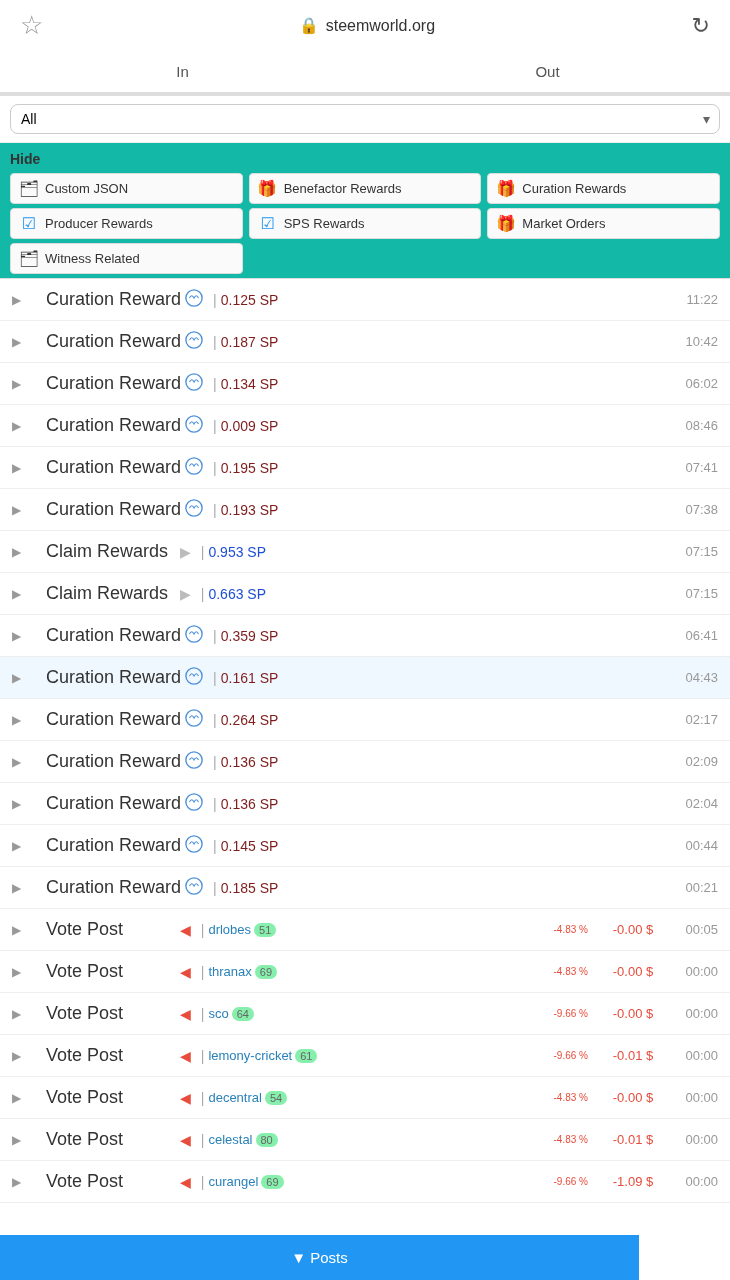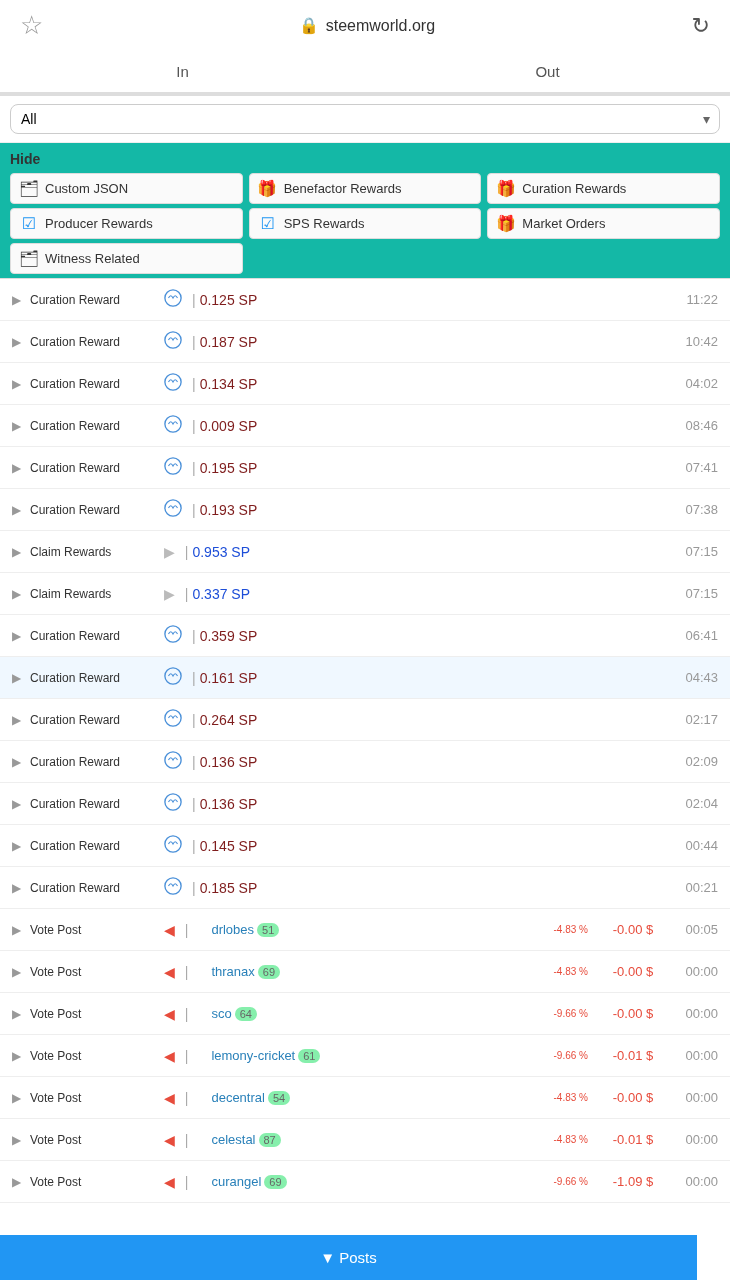"Curation Reward" .tx-type { font-size: 12px -> 18px; margin-left: none -> 16px }
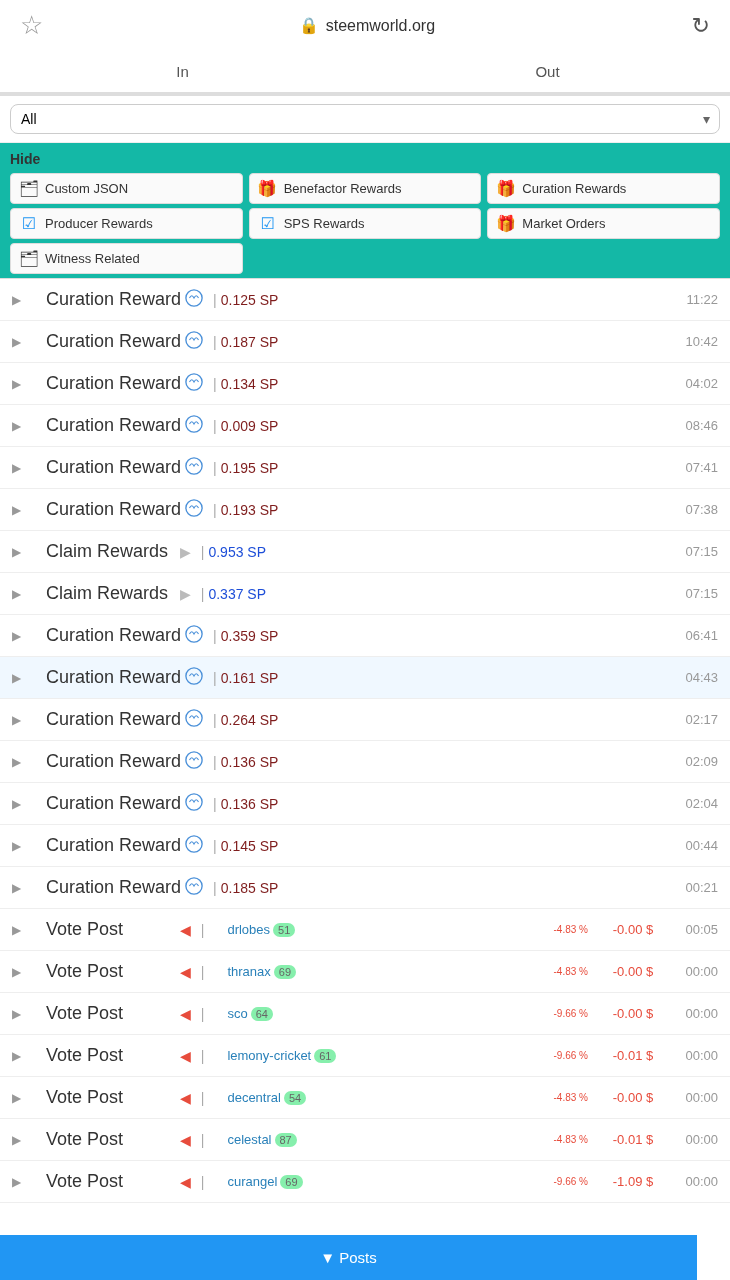"04:02" span.tx-time-fixed { text: 04:02 -> 06:02 }
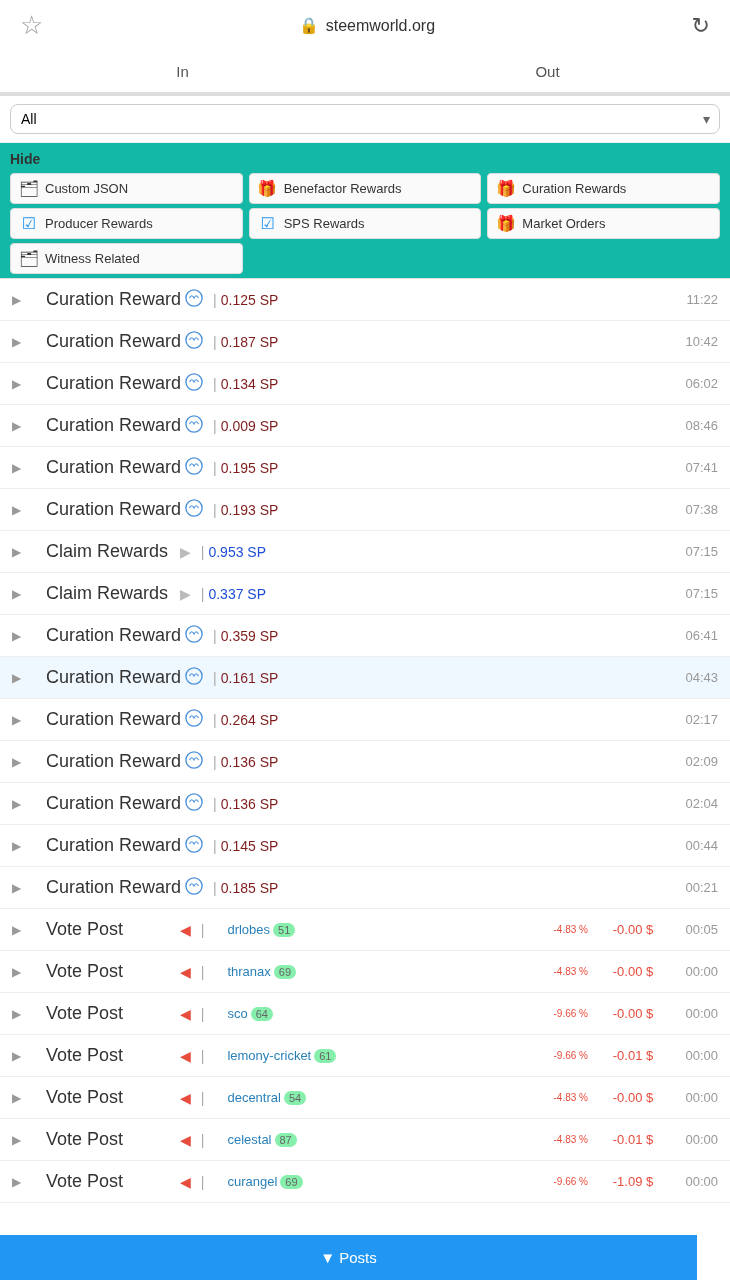"0.337 SP" span.tx-amount { text: 0.337 -> 0.663 }
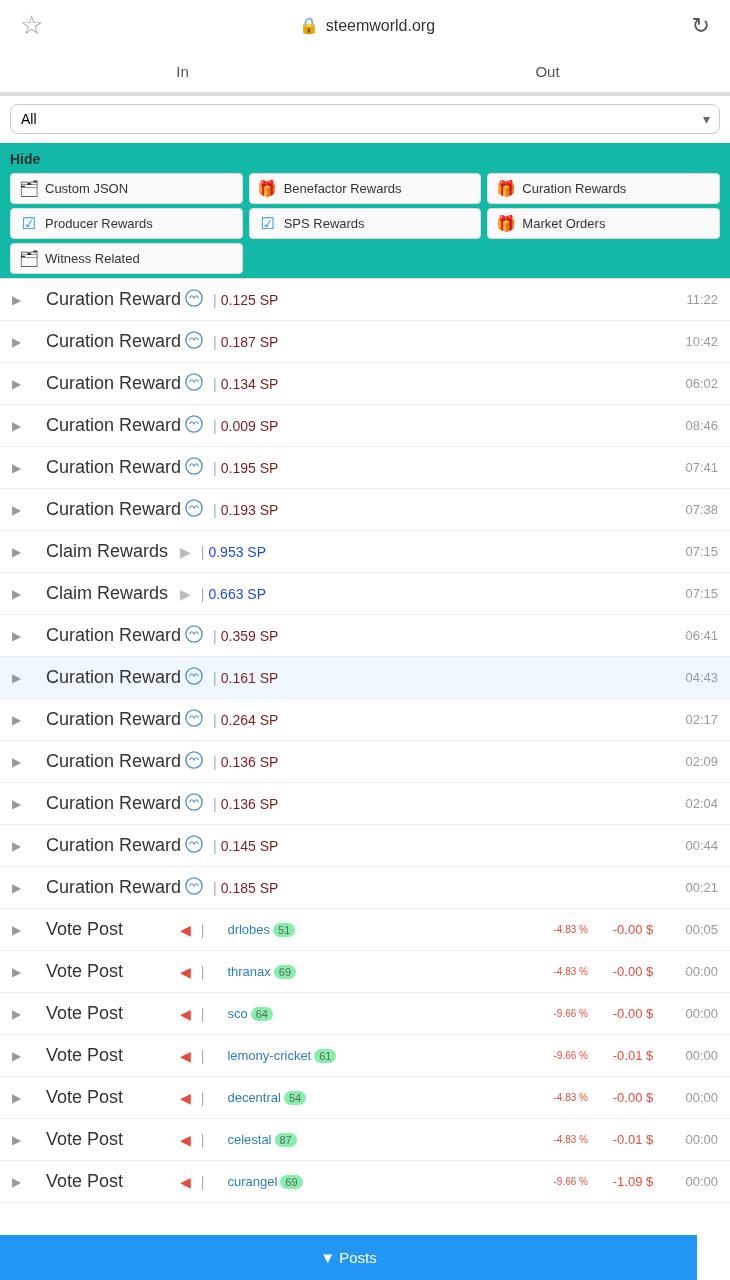"drlobes" .tx-user { margin-left: 19px -> 0 }
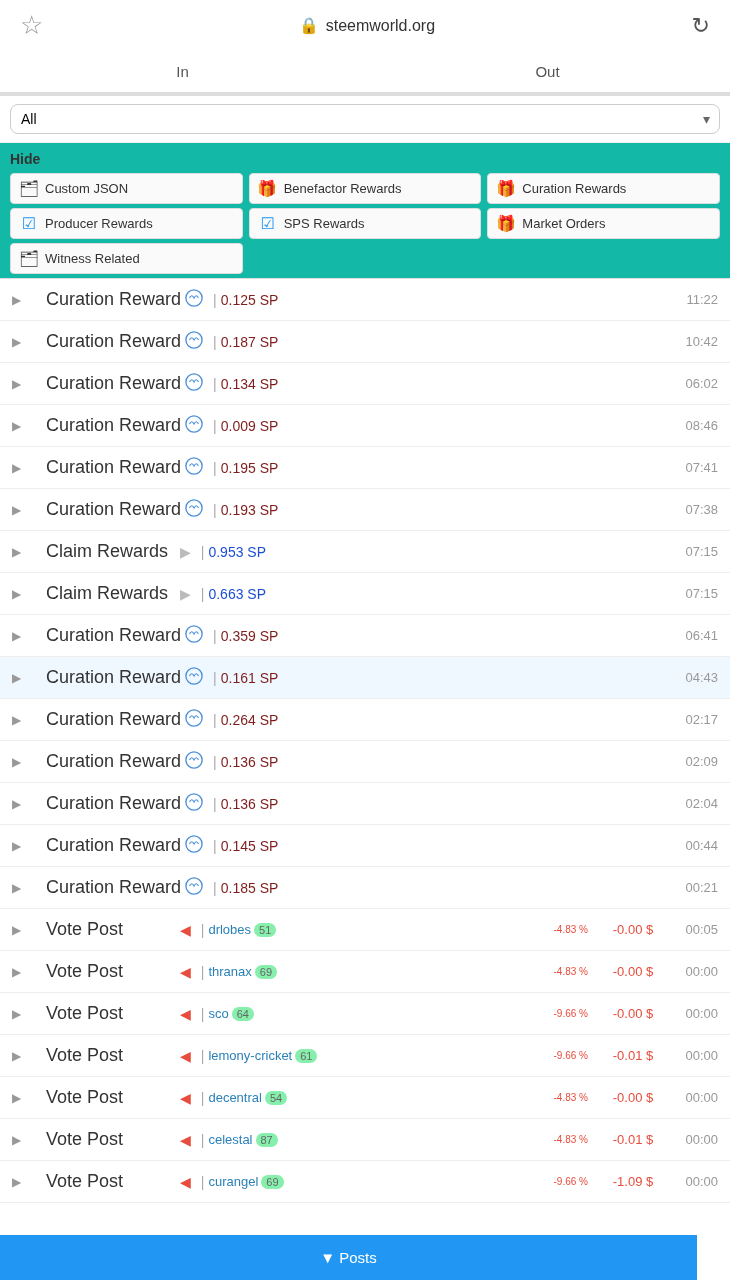"87" span.tx-badge { text: 87 -> 80 }
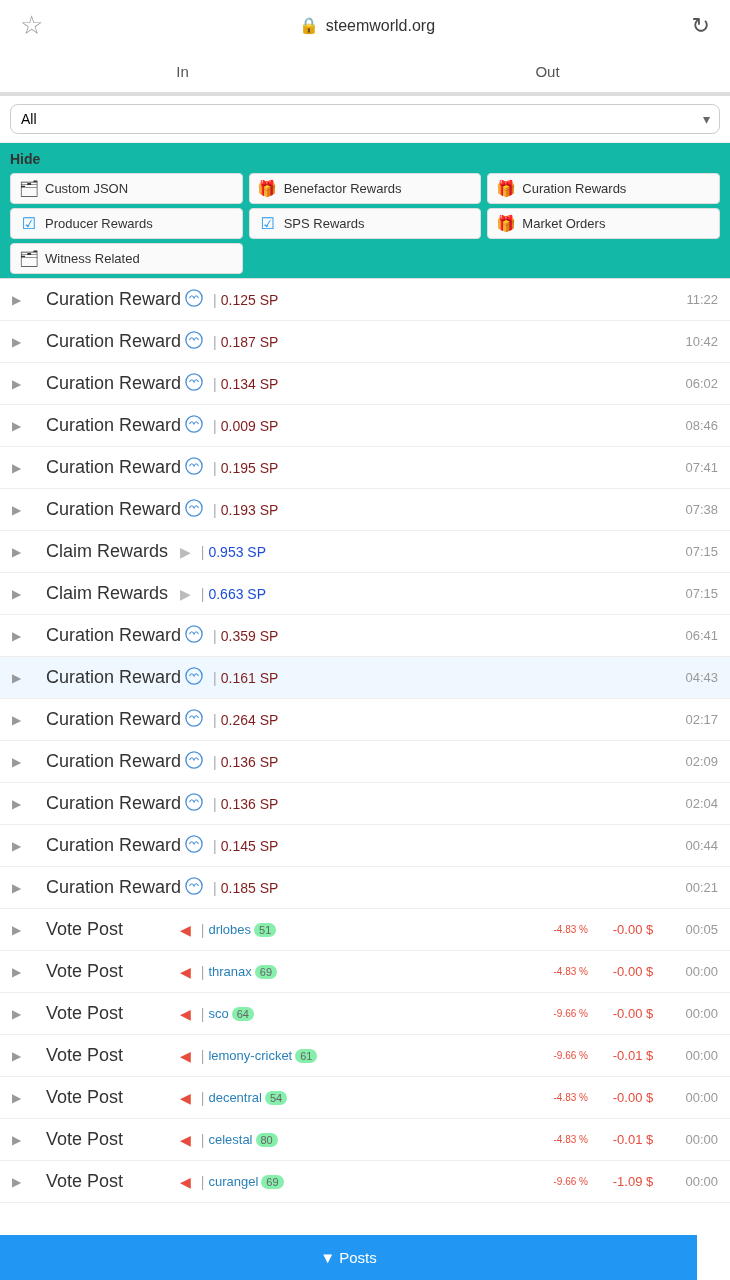"▼ Posts" .footer-tab { width: 697px -> 639px }
